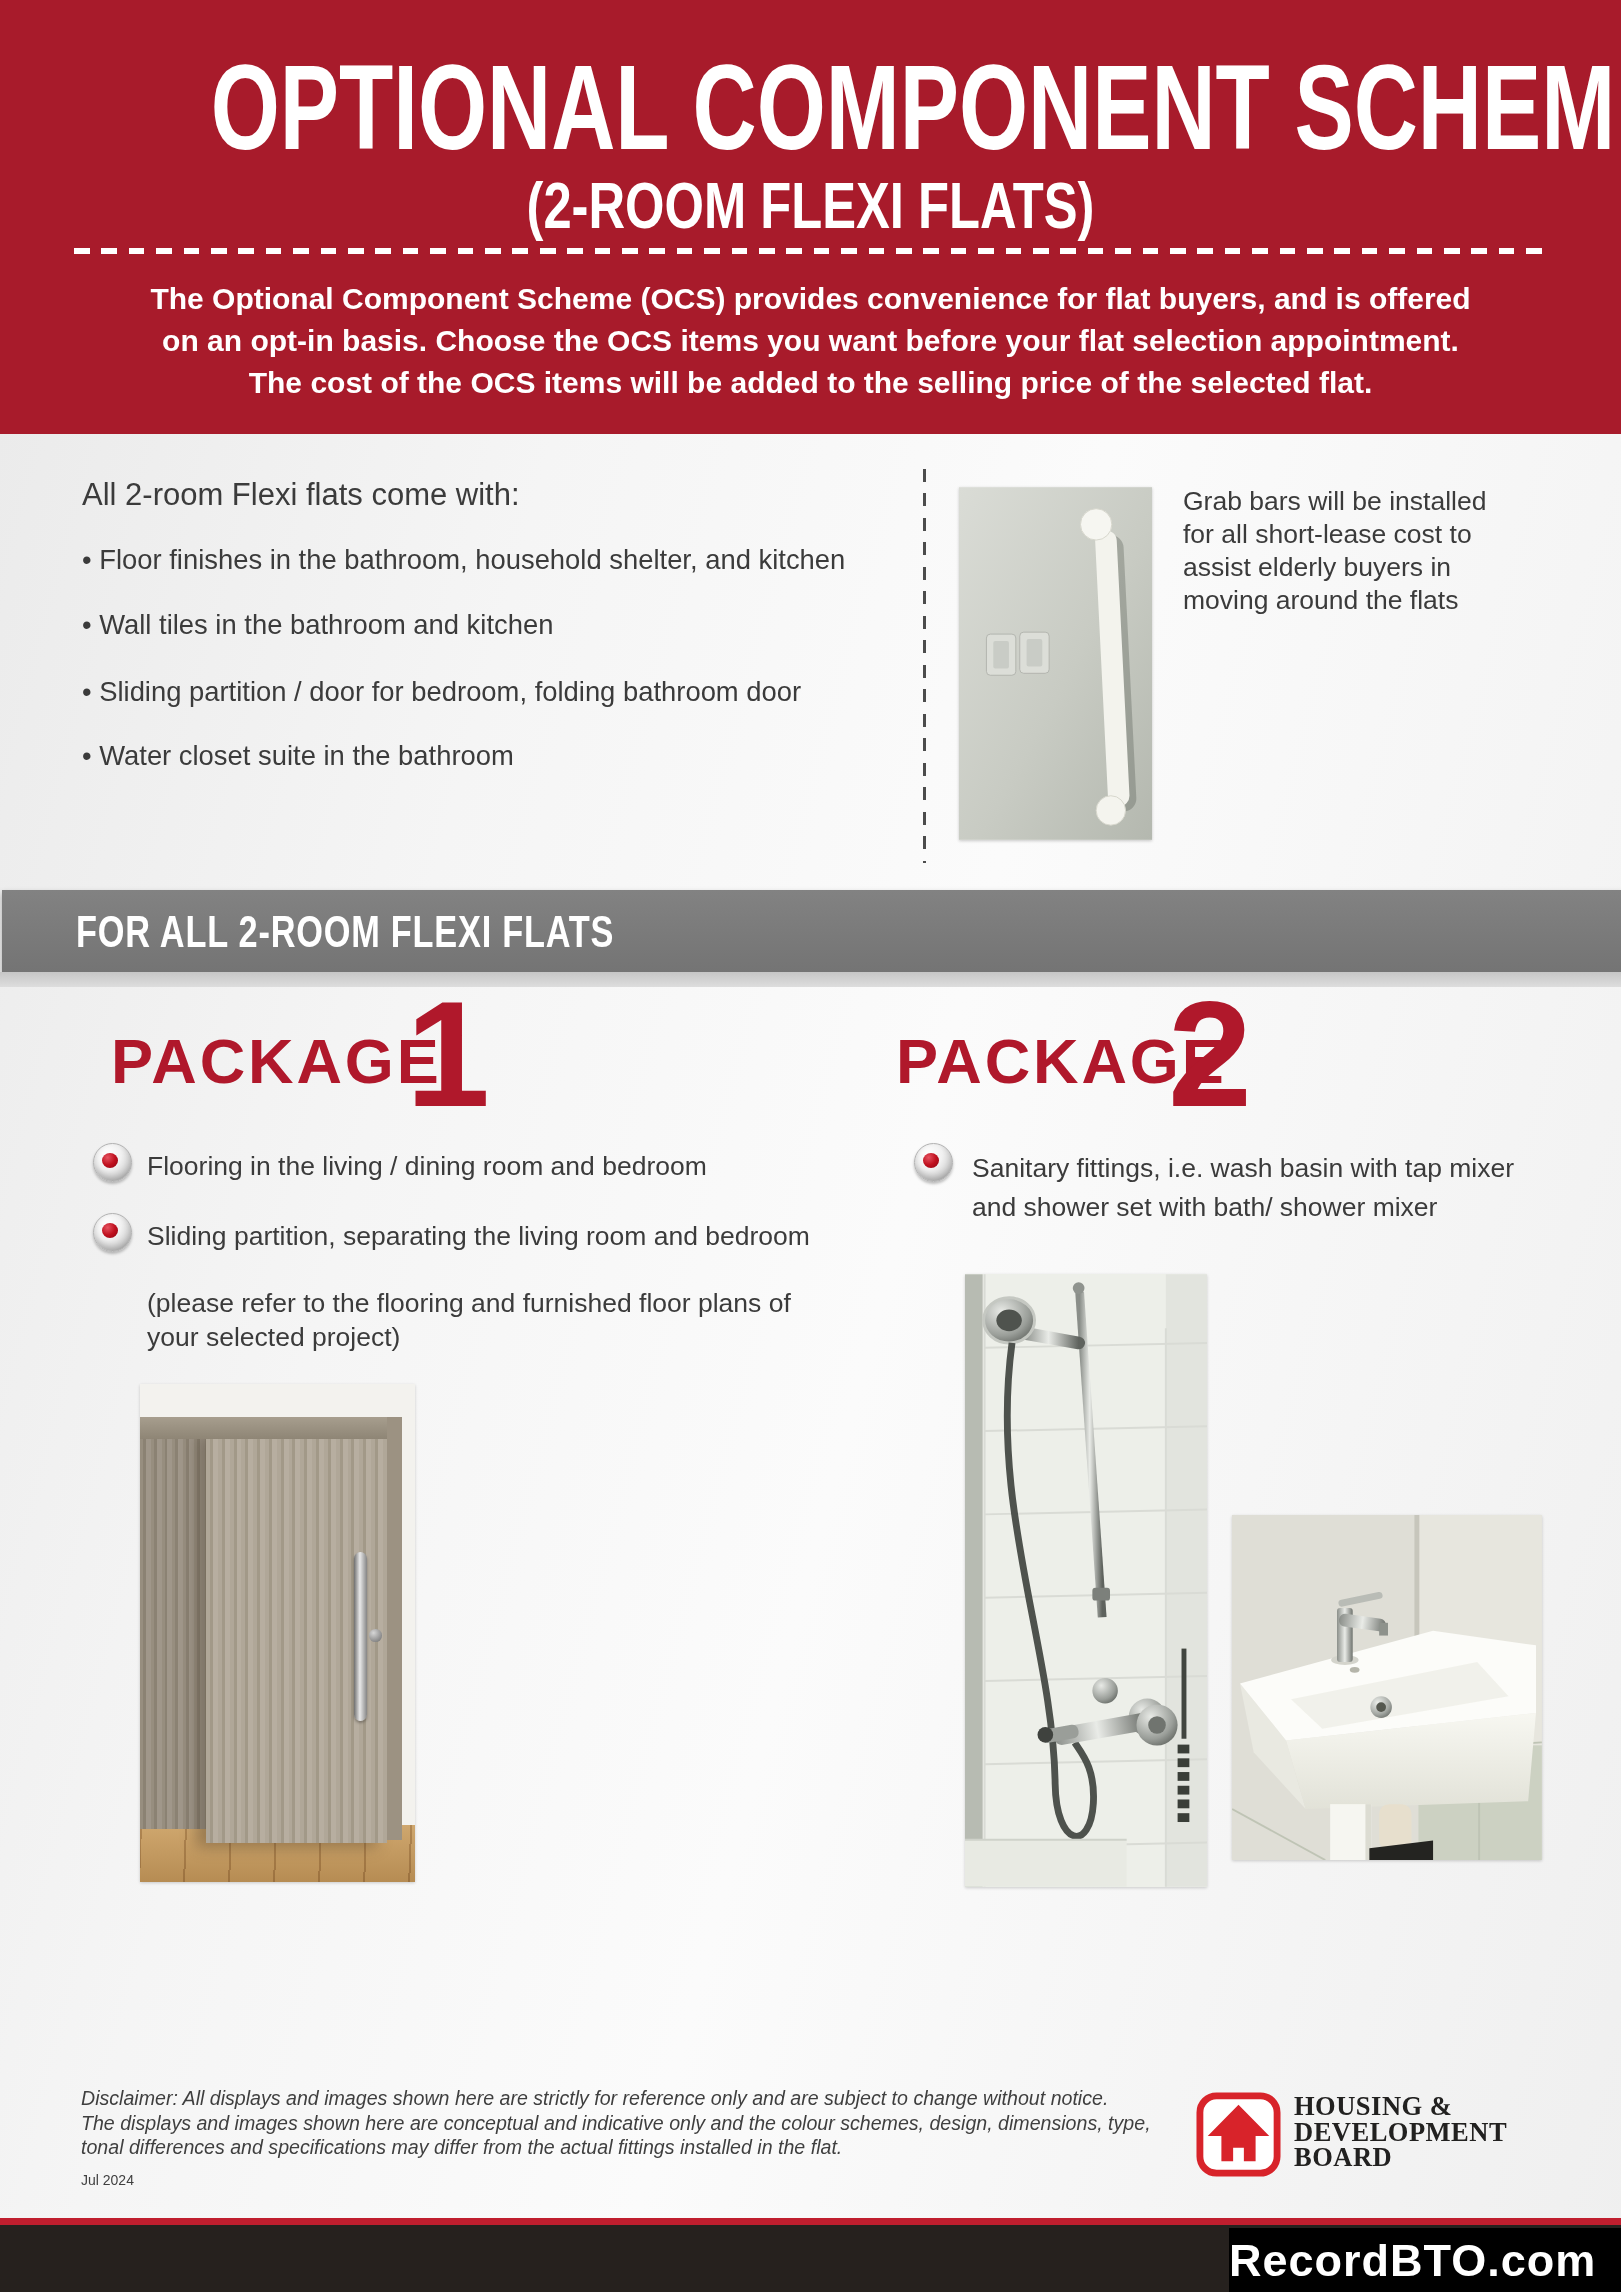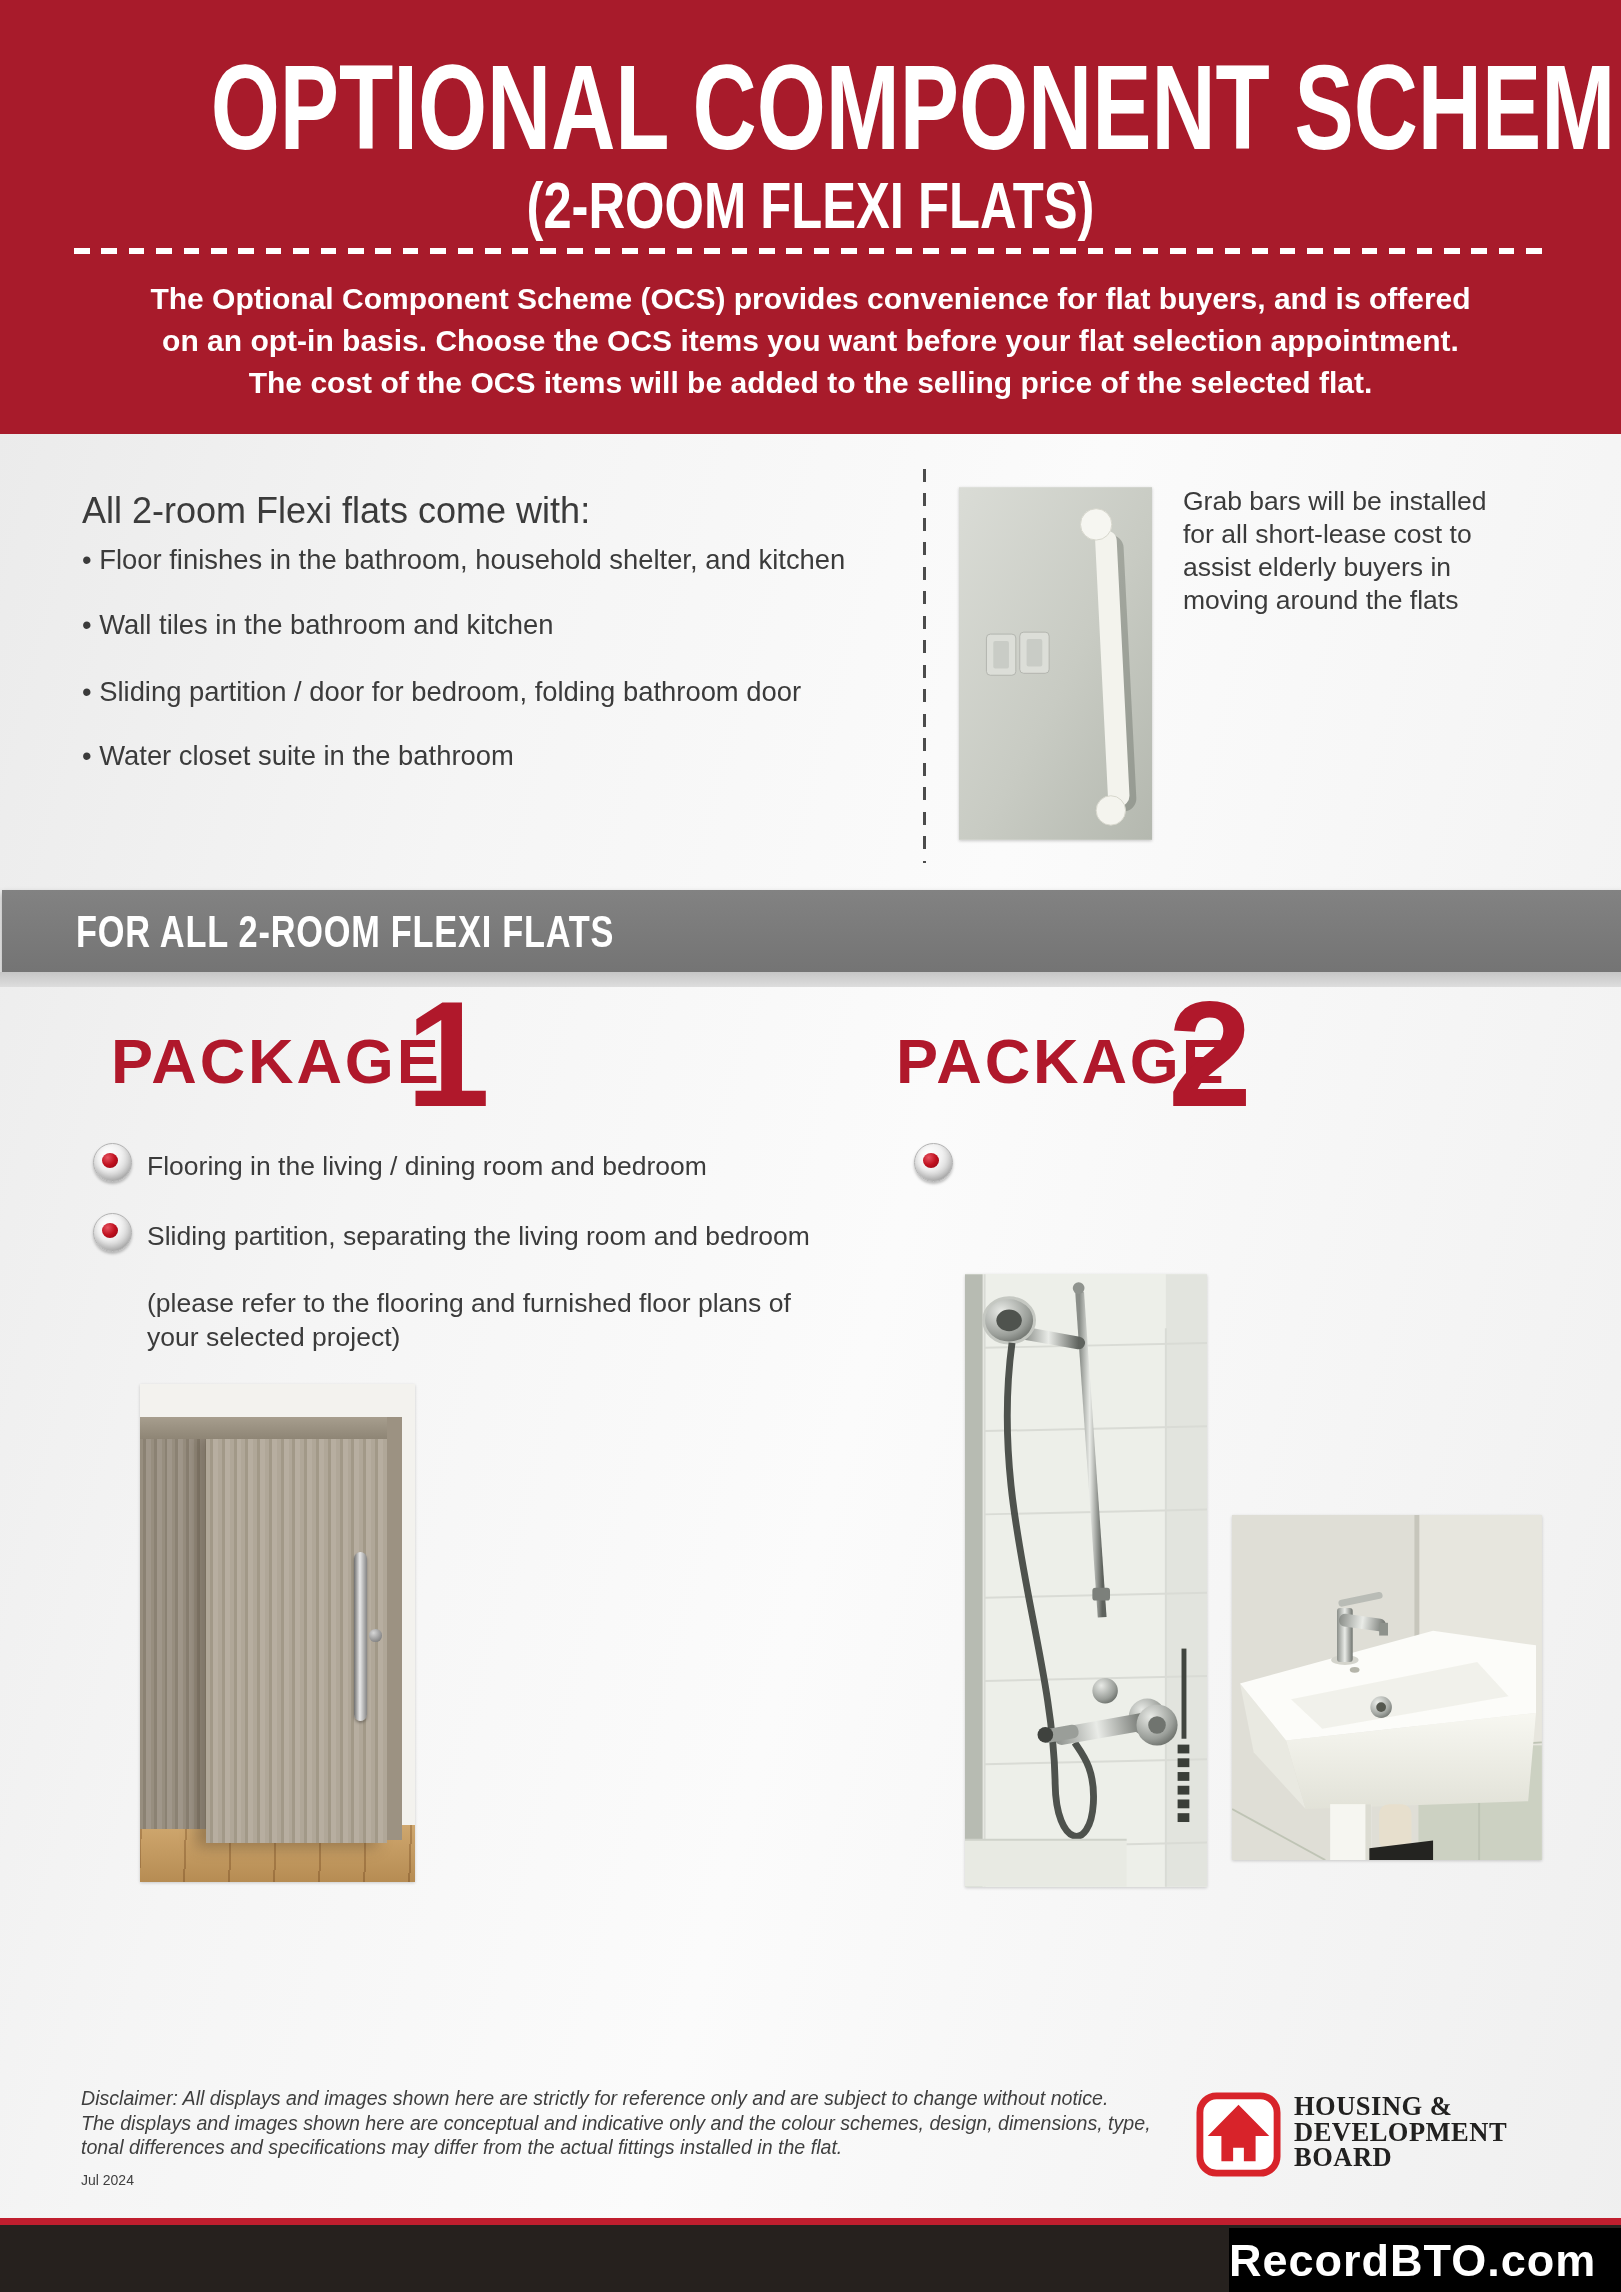"All 2-room Flexi flats come" .cw-heading { font-size: 36px -> 31px; top: 56px -> 43px }
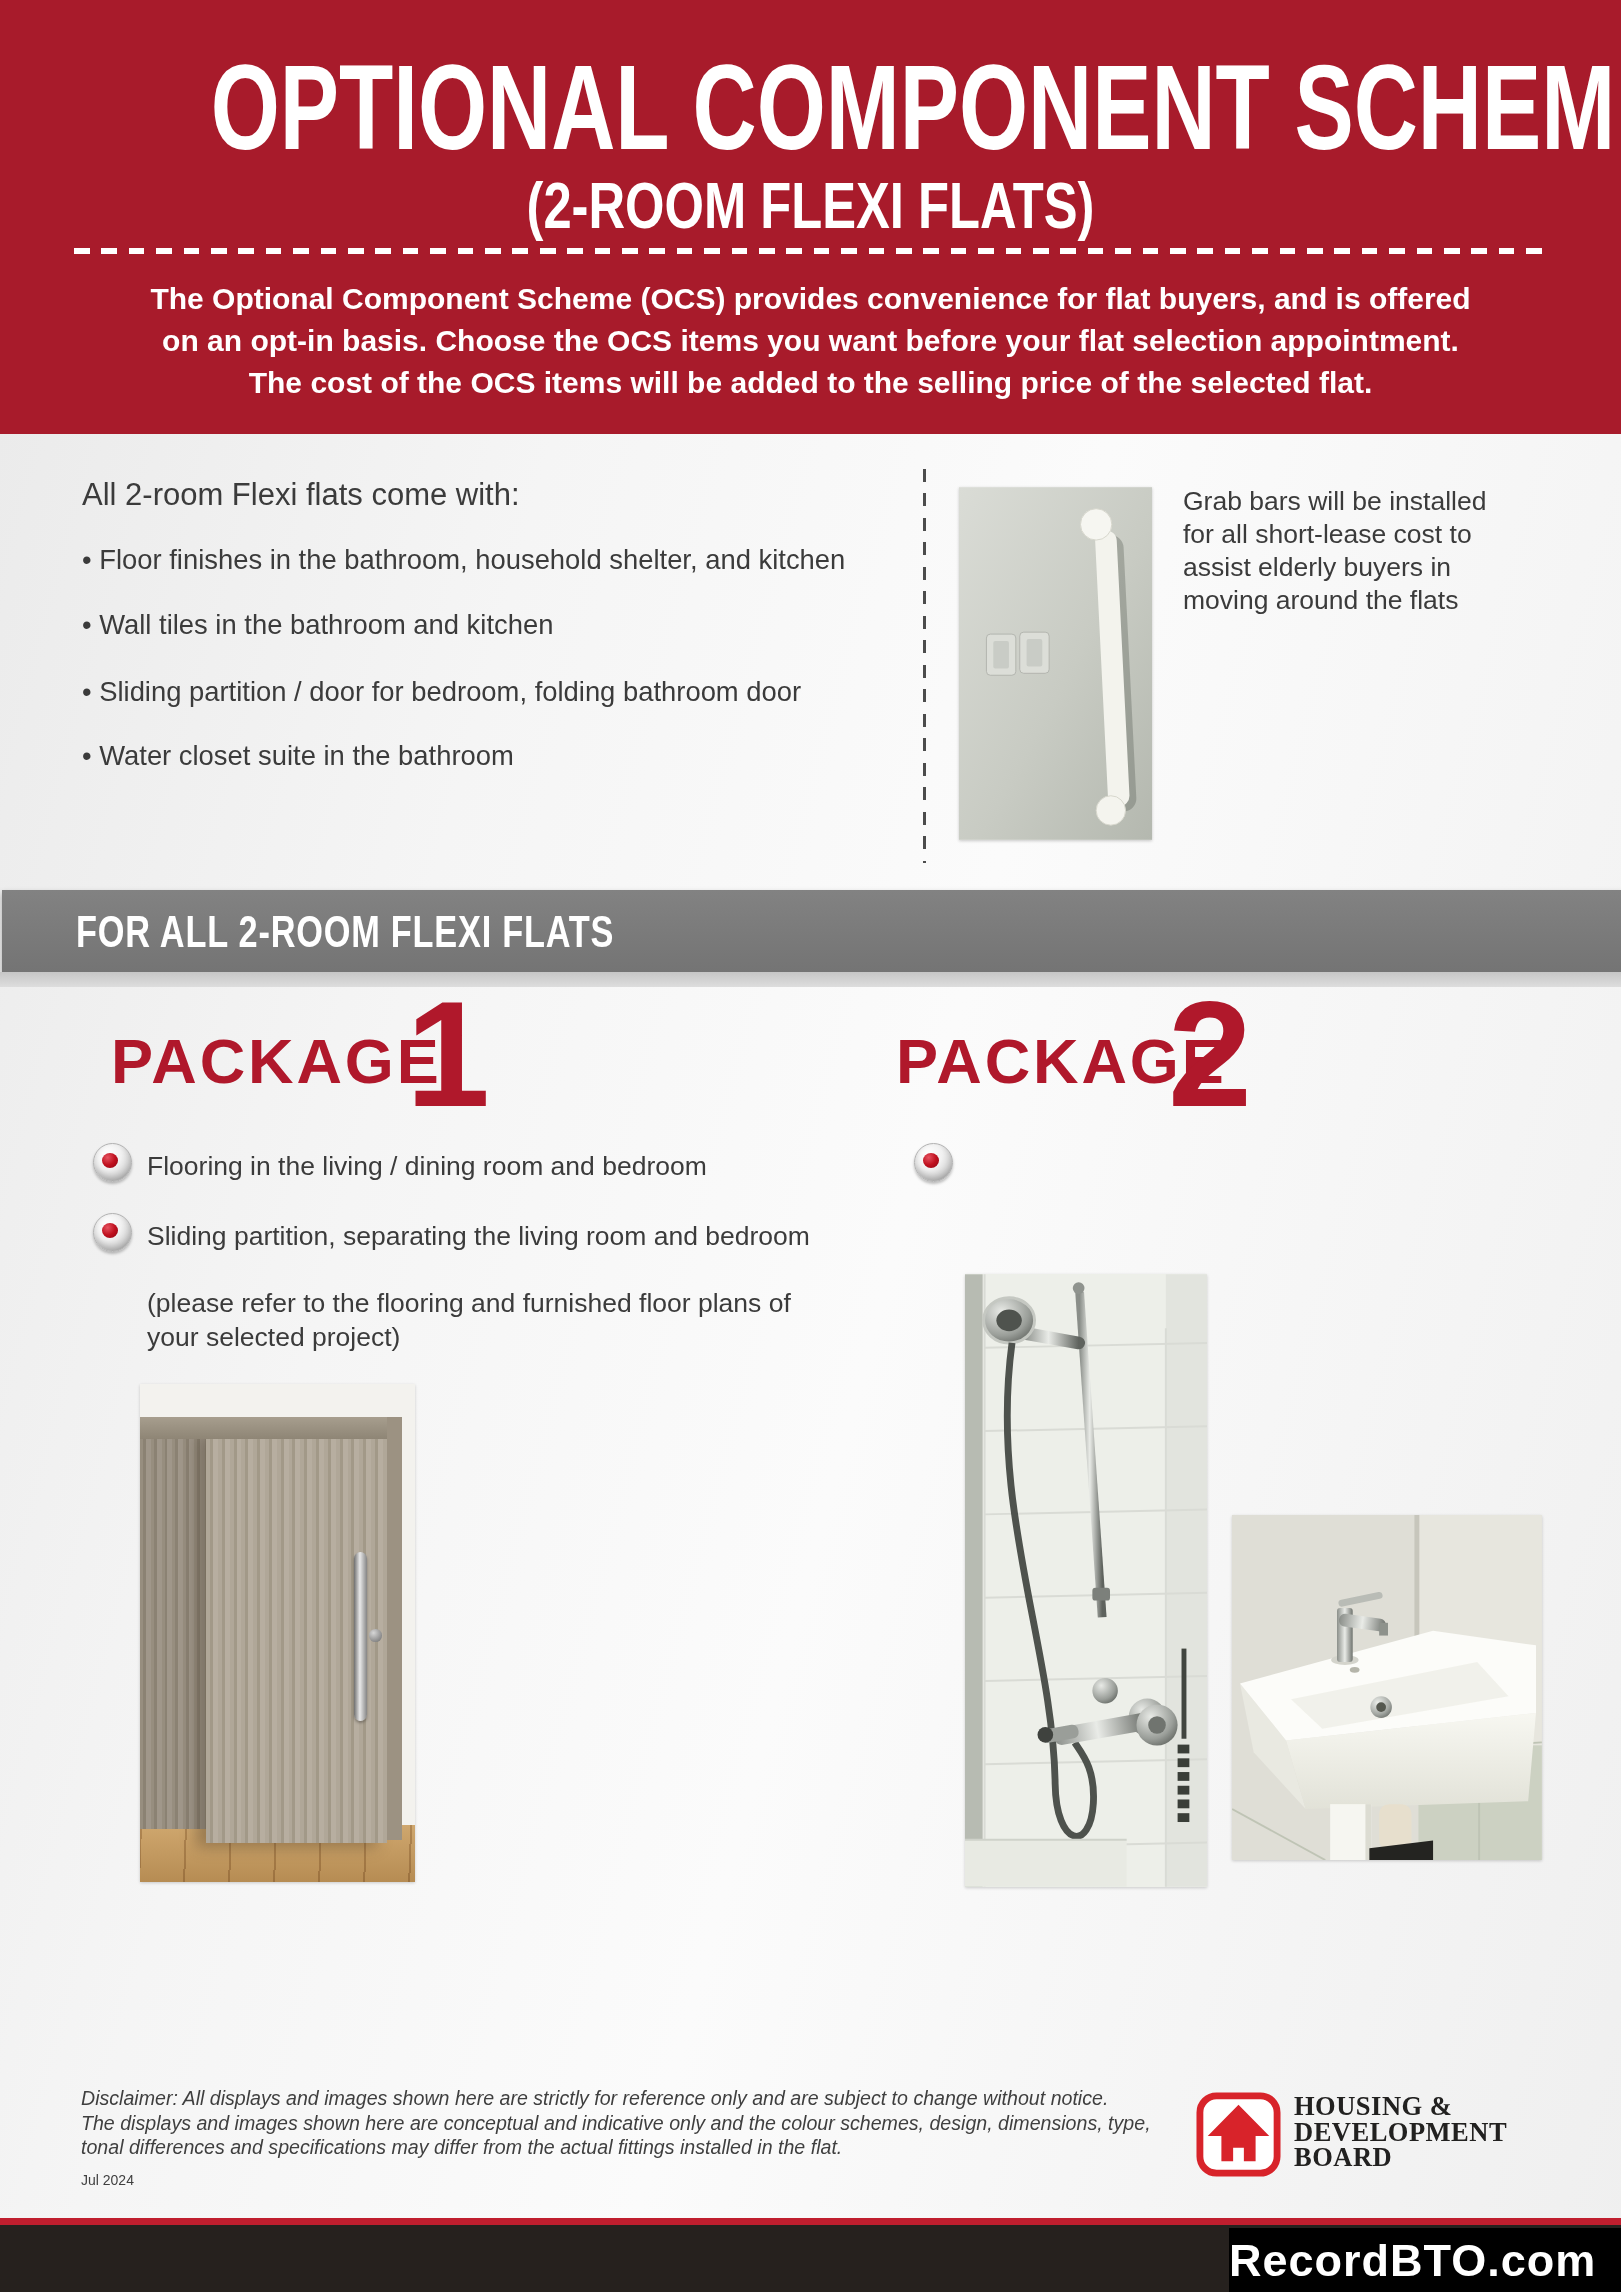"Sanitary fittings, i.e. wash basin" div.pkg-text { html: none -> <div> <div>Sanitary fittings, i.e. wash basin with tap mixer</div> <div>and shower set with bath/ shower mixer</div> </div> }
